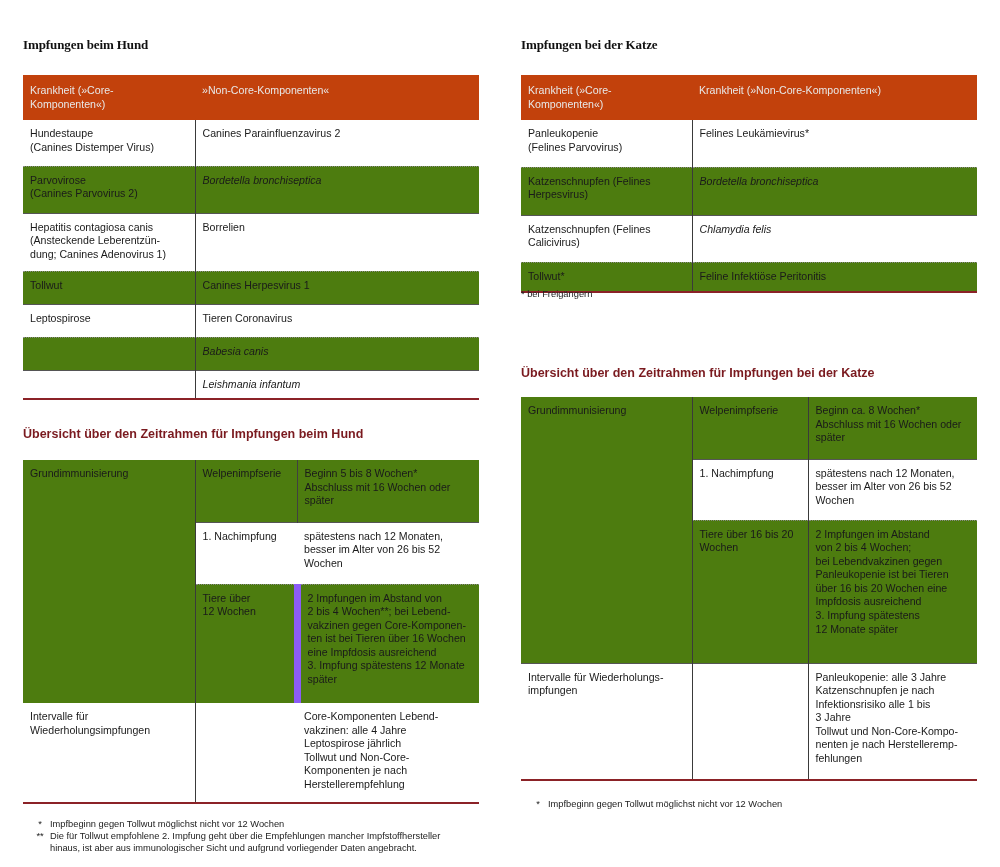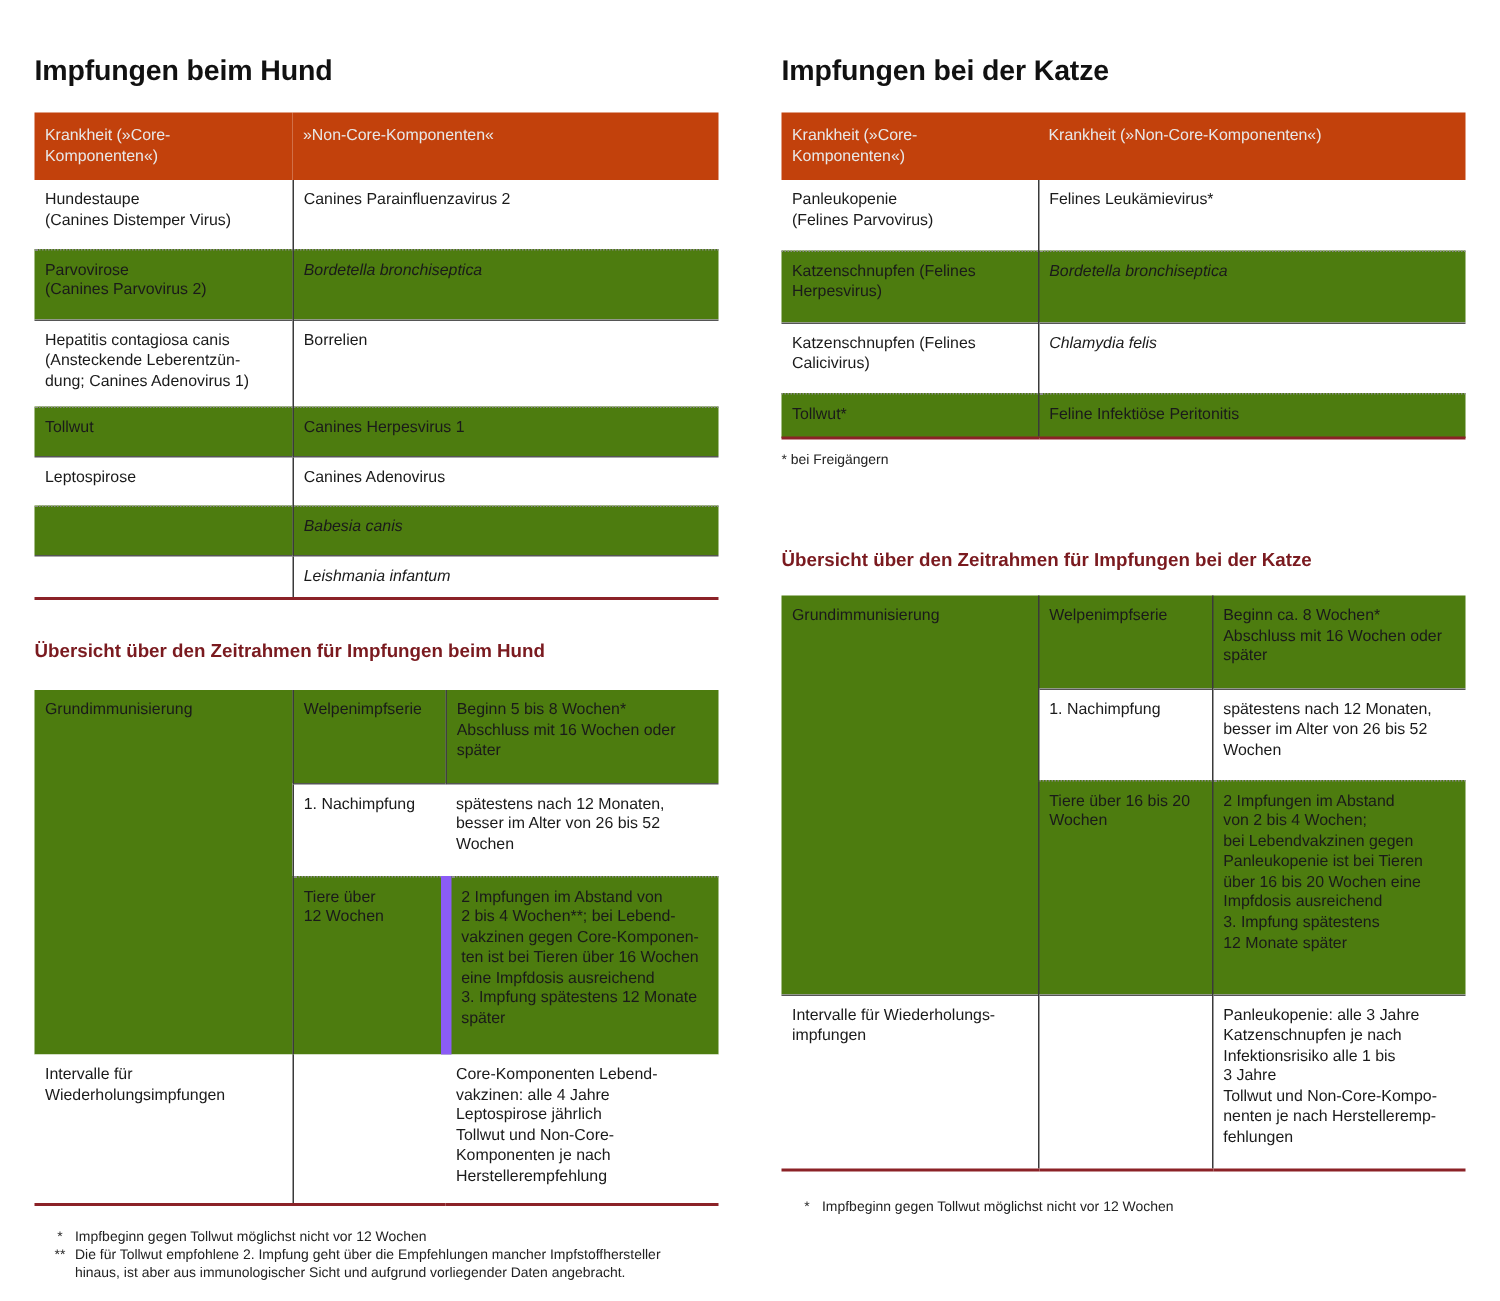"Impfungen beim Hund" .h1 { font-family: none -> Liberation Serif, serif; font-size: 19px -> 13px }
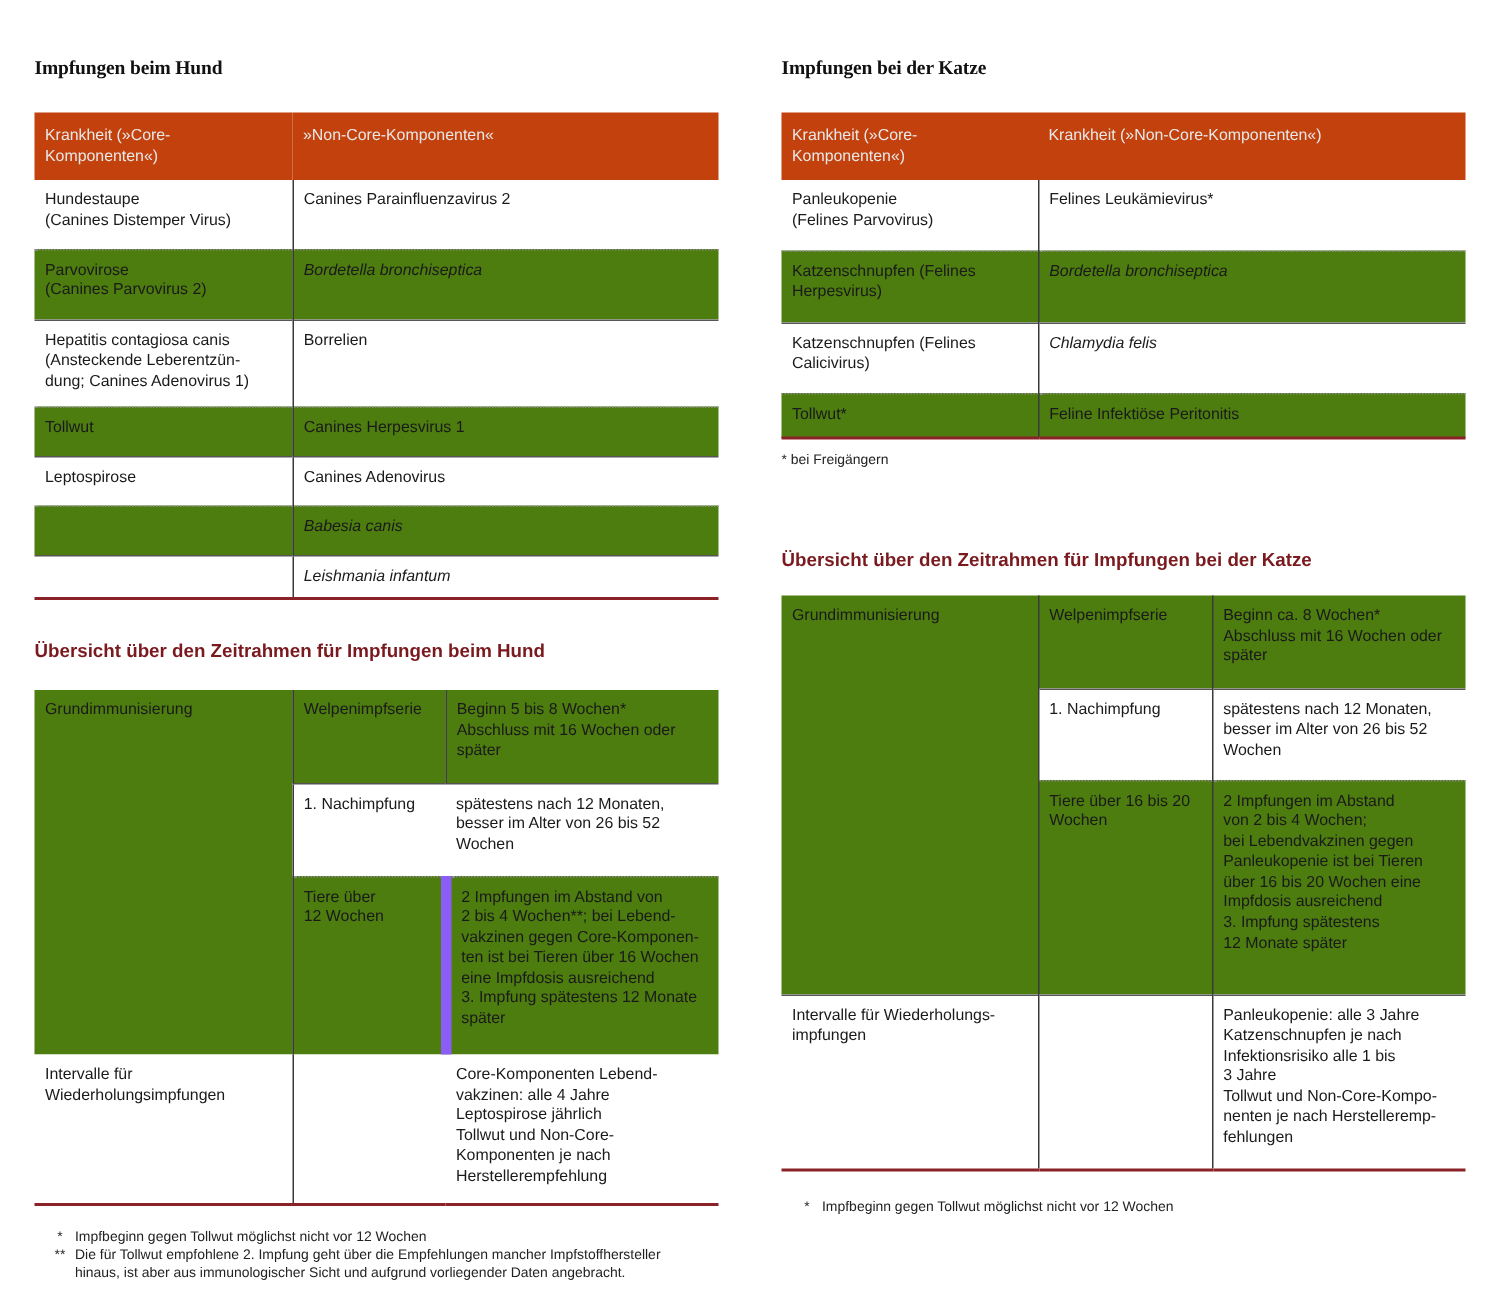"* bei Freigängern" div.note { top: 300px -> 288px }
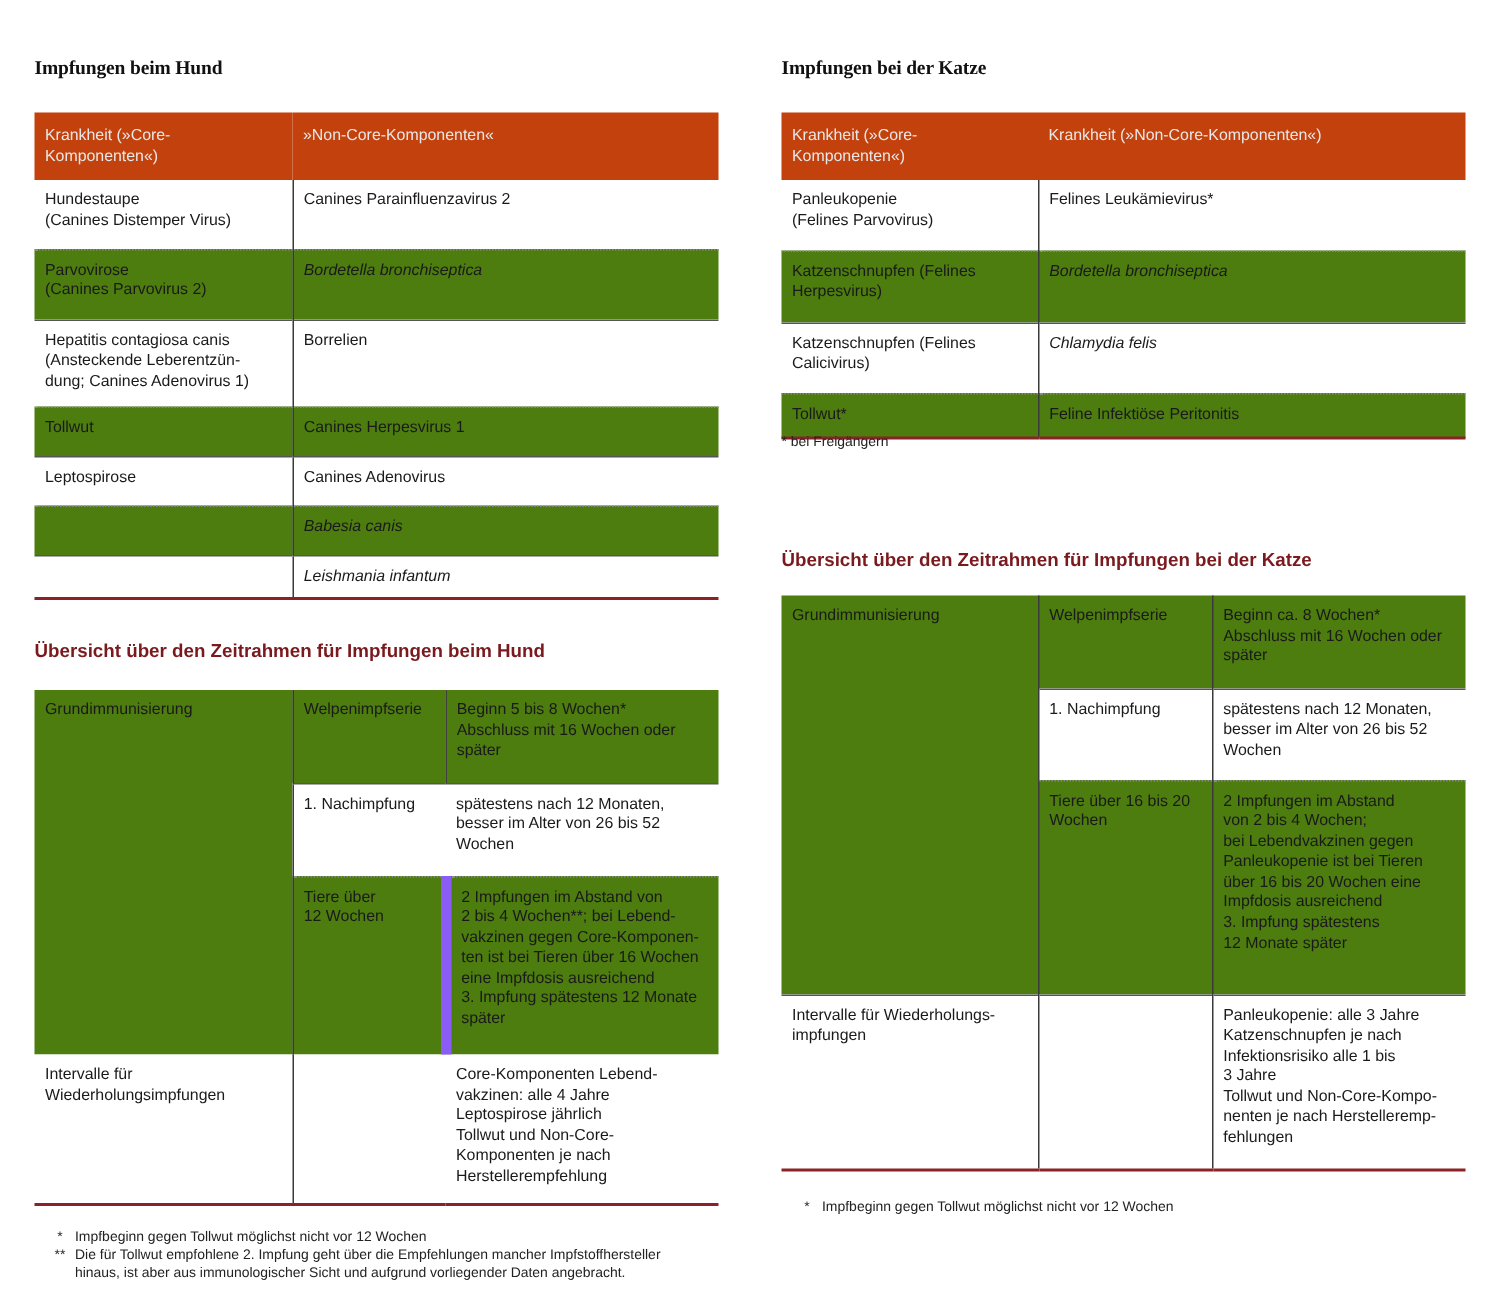"Canines Adenovirus" td.vl { text: Canines Adenovirus -> Tieren Coronavirus }
